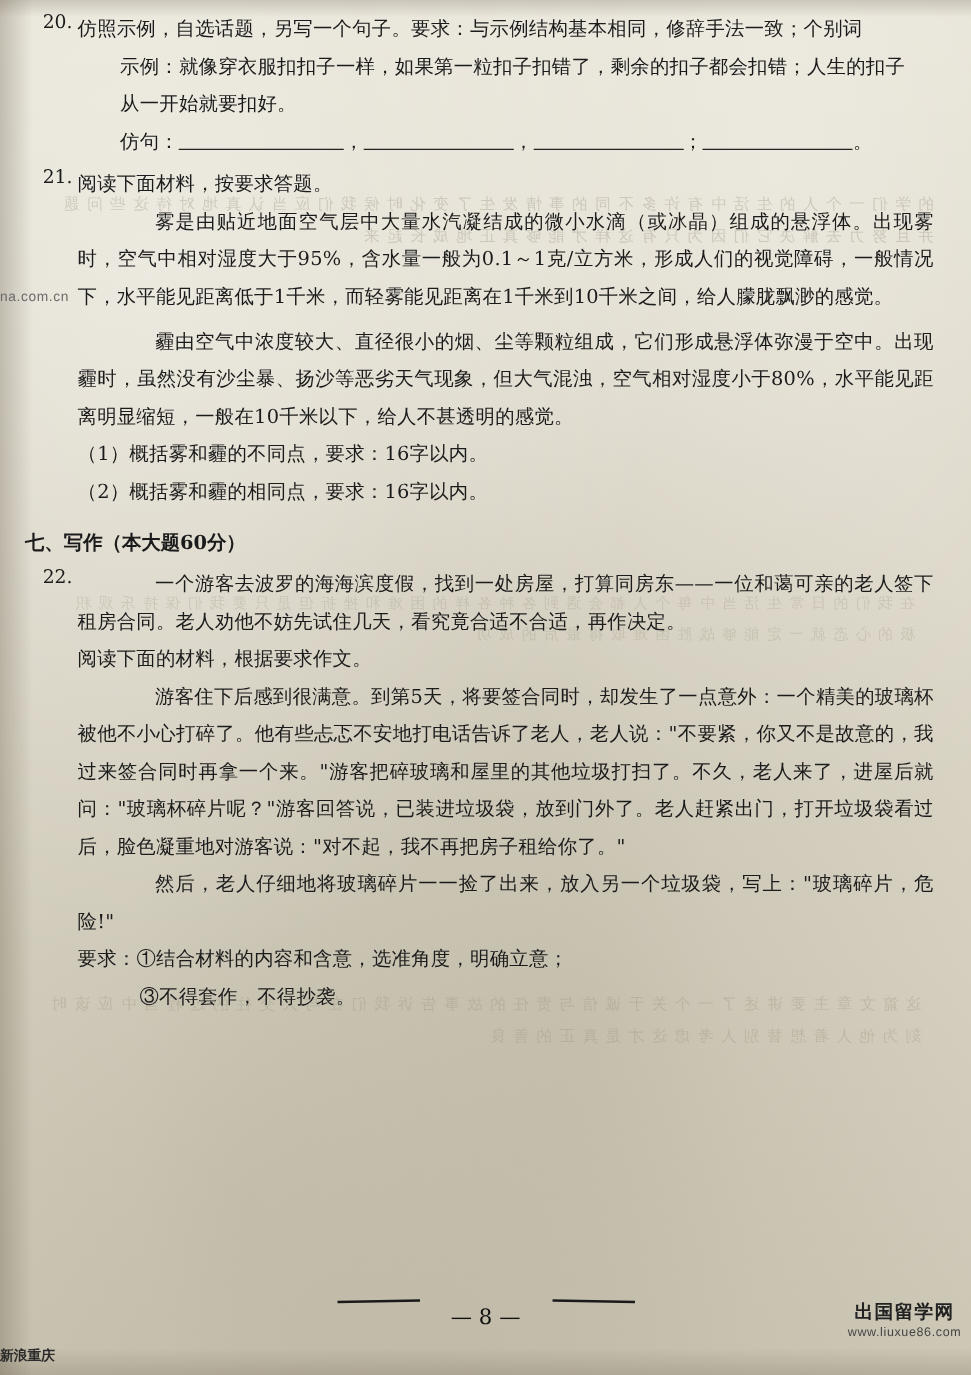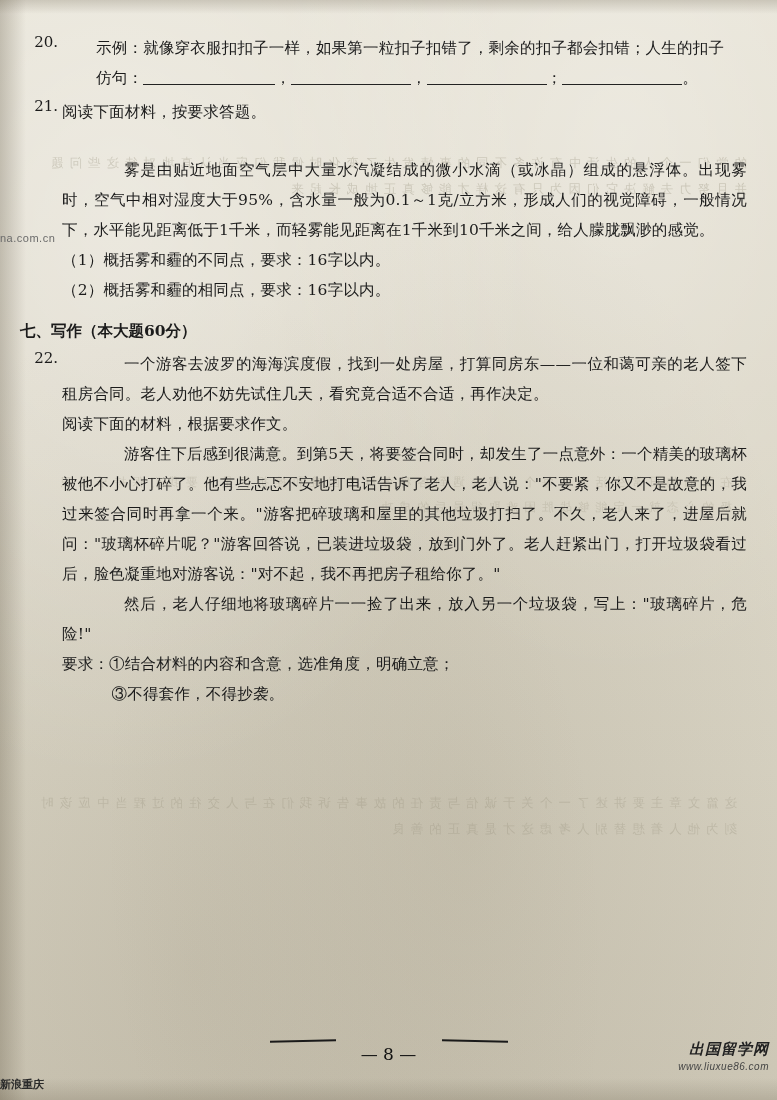"20." .content { padding: 33px 30px 0 62px -> 8px 30px 0 62px }
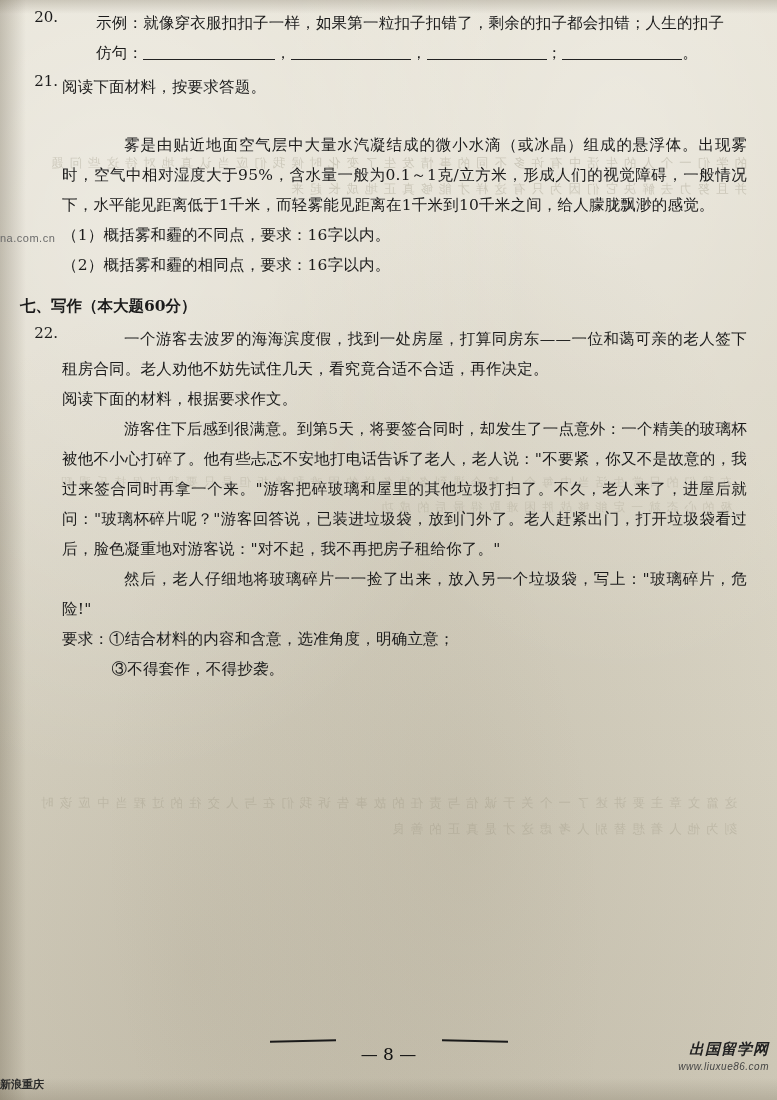"仿照示例，自选话题，另写一个句子。要求：与示例结构基本相同，修辞手法一致；个别词" div.line { html: none -> <div>仿照示例，自选话题，另写一个句子。要求：与示例结构基本相同，修辞手法一致；个别词</div> }
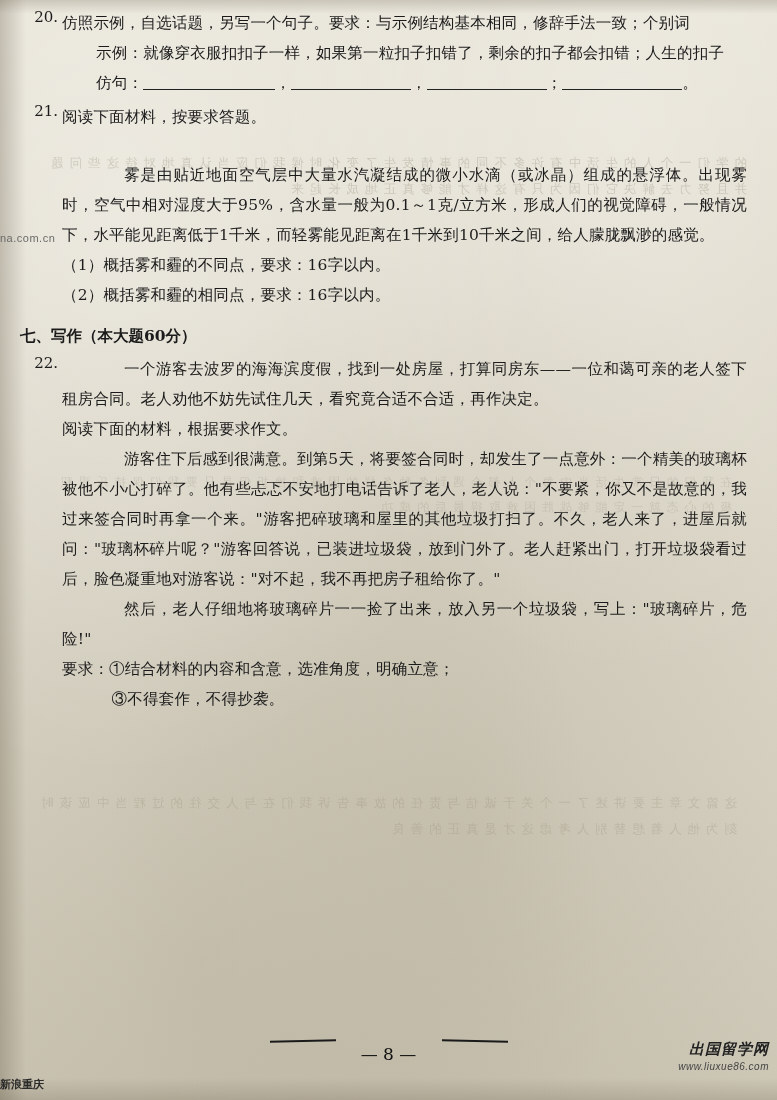"从一开始就要扣好。" div.line { html: none -> <div>从一开始就要扣好。</div> }
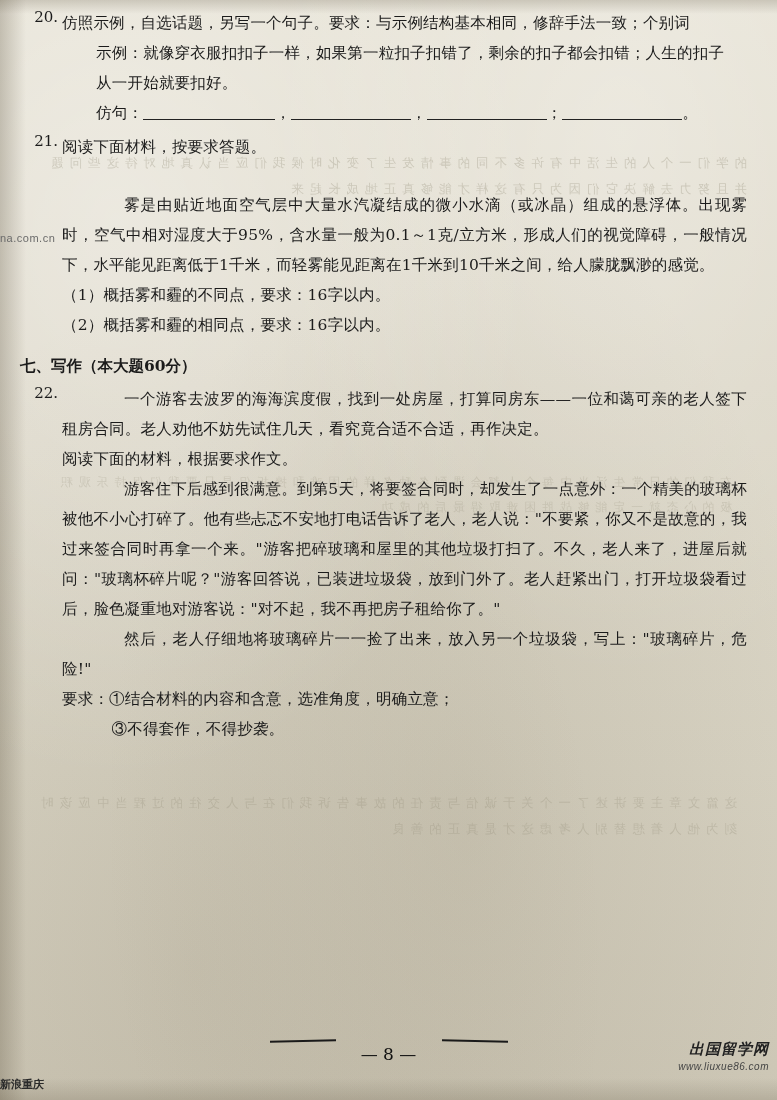"雾是由贴近地面空气层中大量水汽凝结成的微小水滴（或冰晶）组成的悬浮体。出现雾时，" div.line { margin-top: 28px -> none }
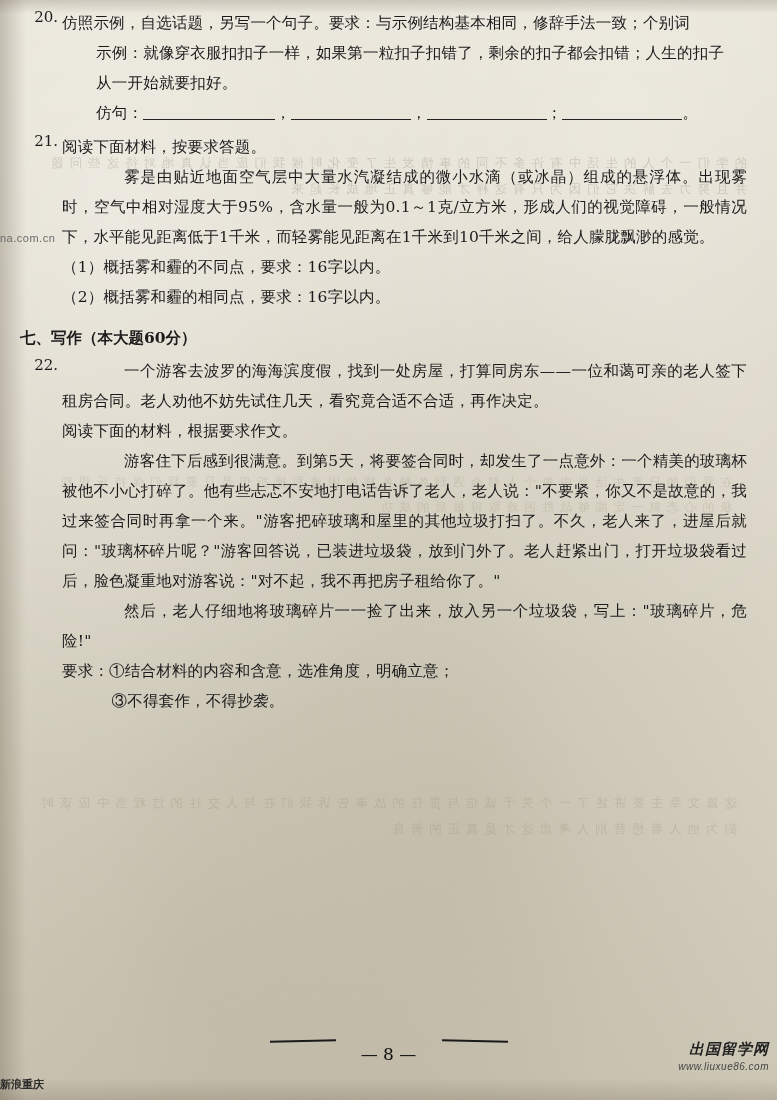"霾由空气中浓度较大、直径很小的烟、尘等颗粒组成，它们形成悬浮体弥漫于空中。出现霾" div.line { html: none -> <div>霾由空气中浓度较大、直径很小的烟、尘等颗粒组成，它们形成悬浮体弥漫于空中。出现霾时，虽然没有沙尘暴、扬沙等恶劣天气现象，但大气混浊，空气相对湿度小于80%，水平能见距离明显缩短，一般在10千米以下，给人不甚透明的感觉。</div> }
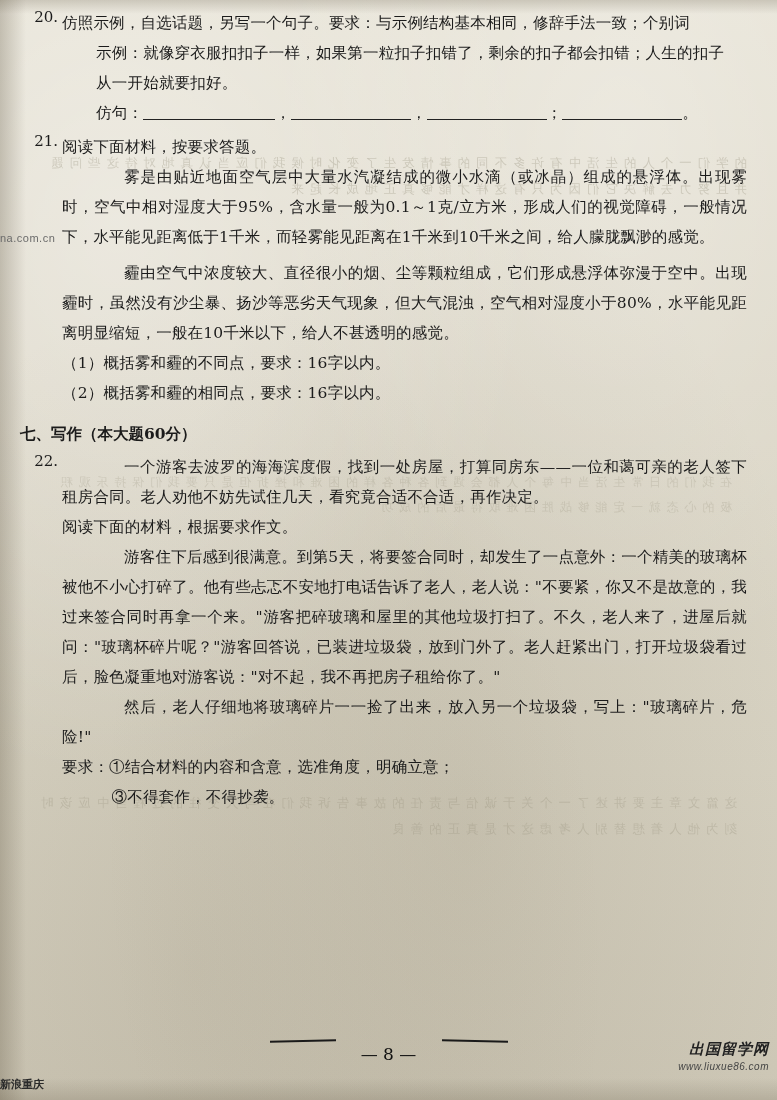"出国留学网" .wm-right { font-style: italic -> none; text-align: right -> center }
